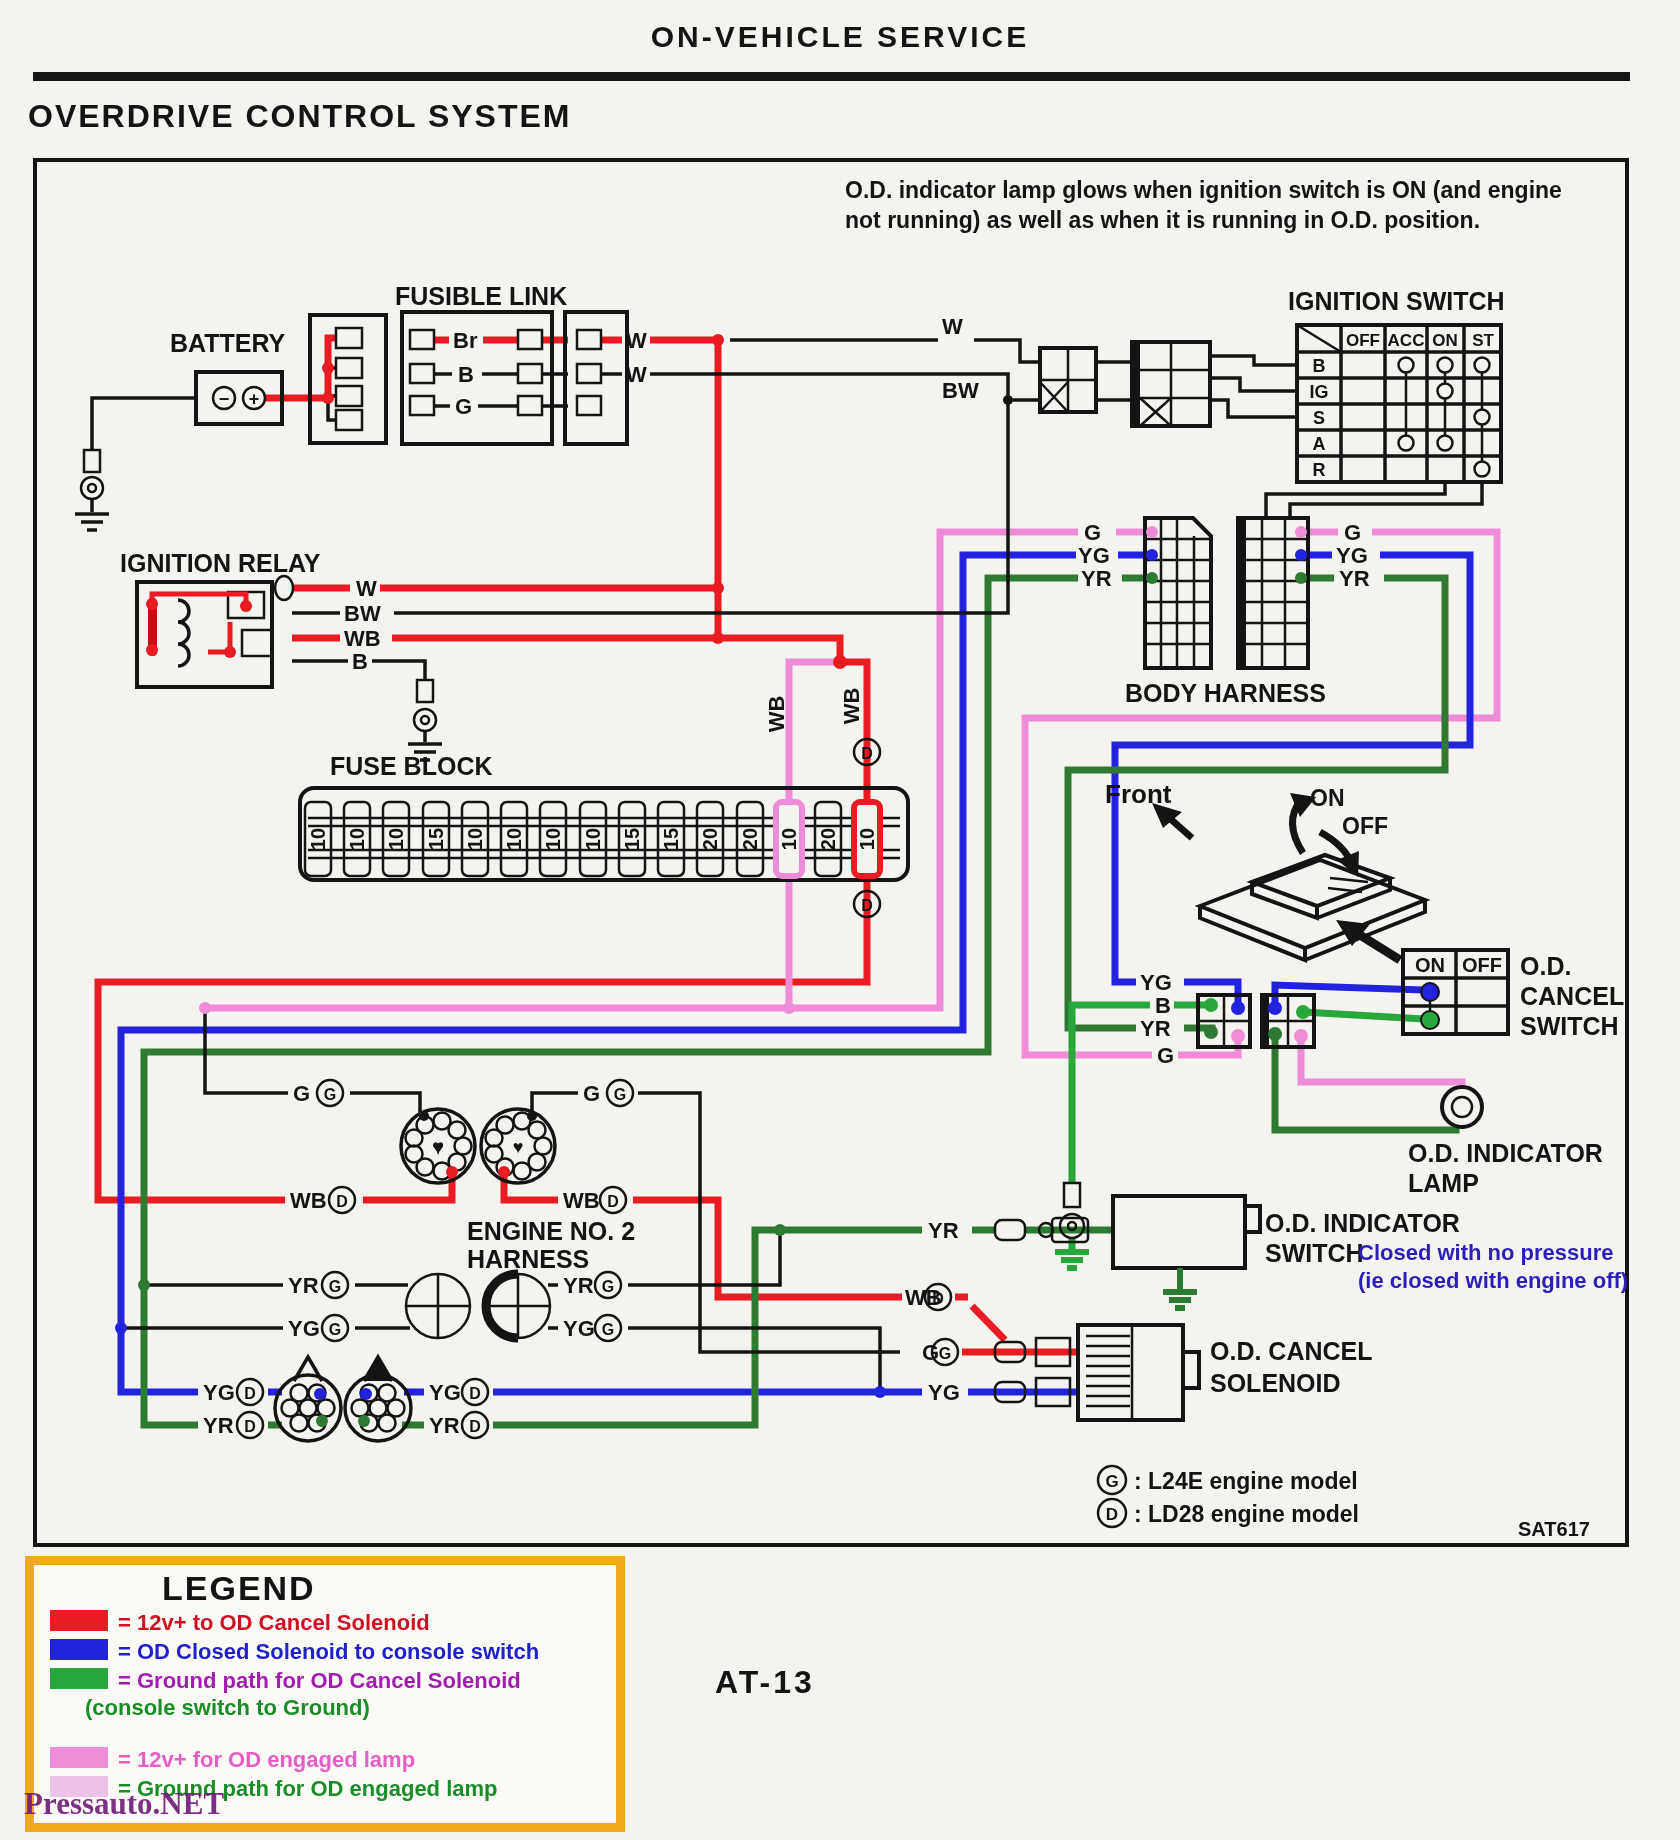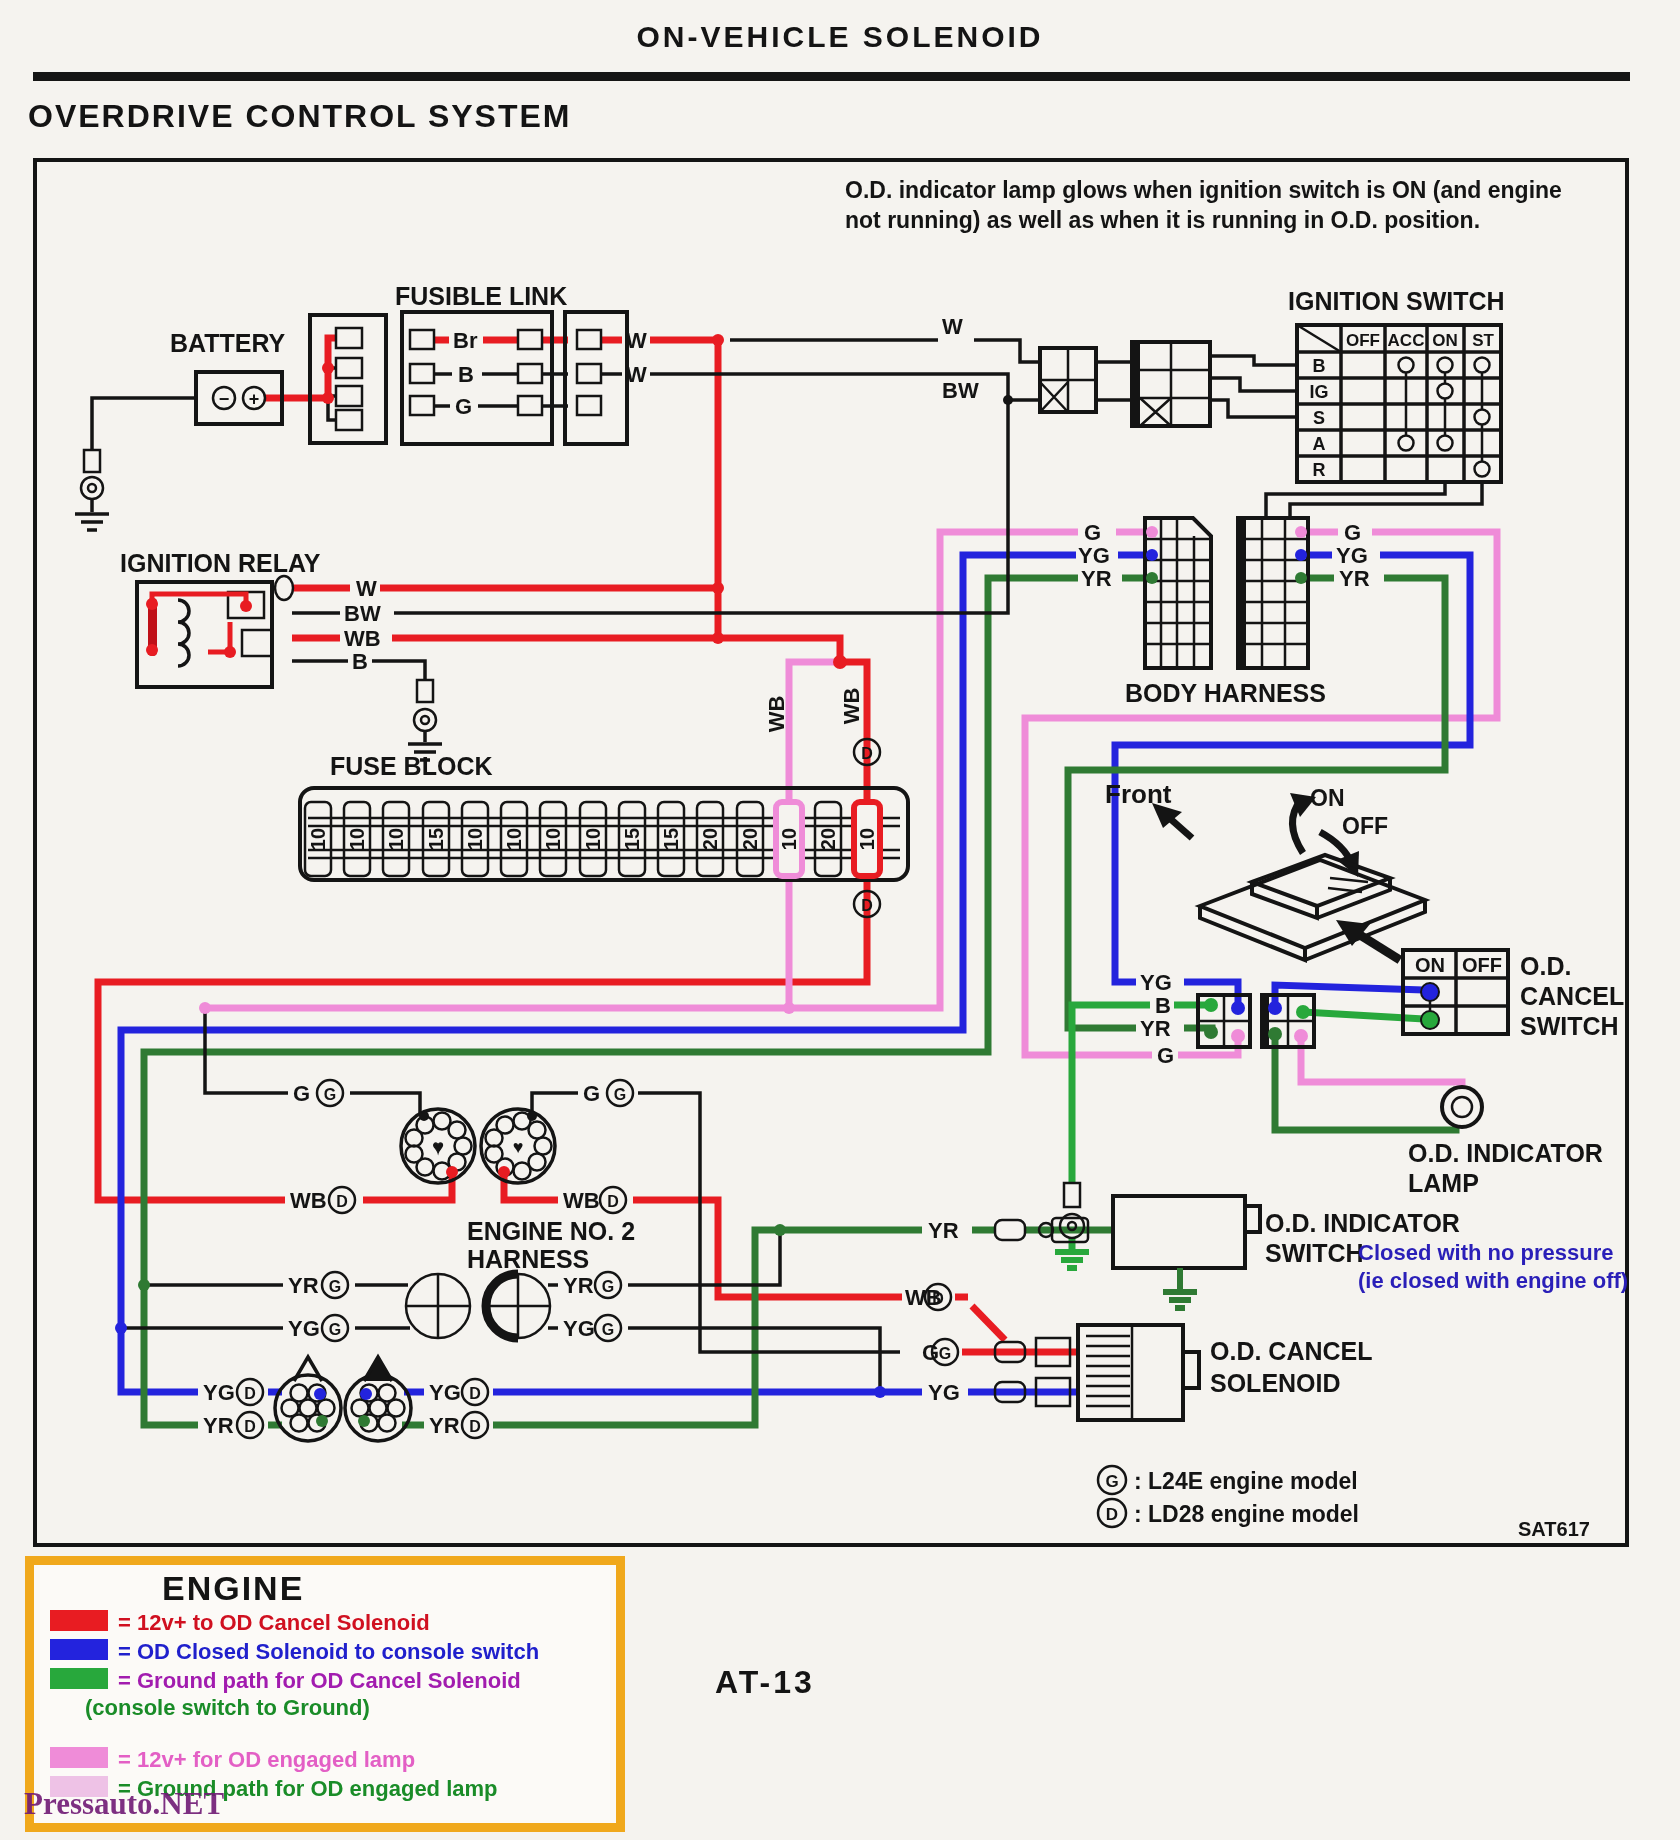"ON-VEHICLE SOLENOID" div.abs { text: SOLENOID -> SERVICE }
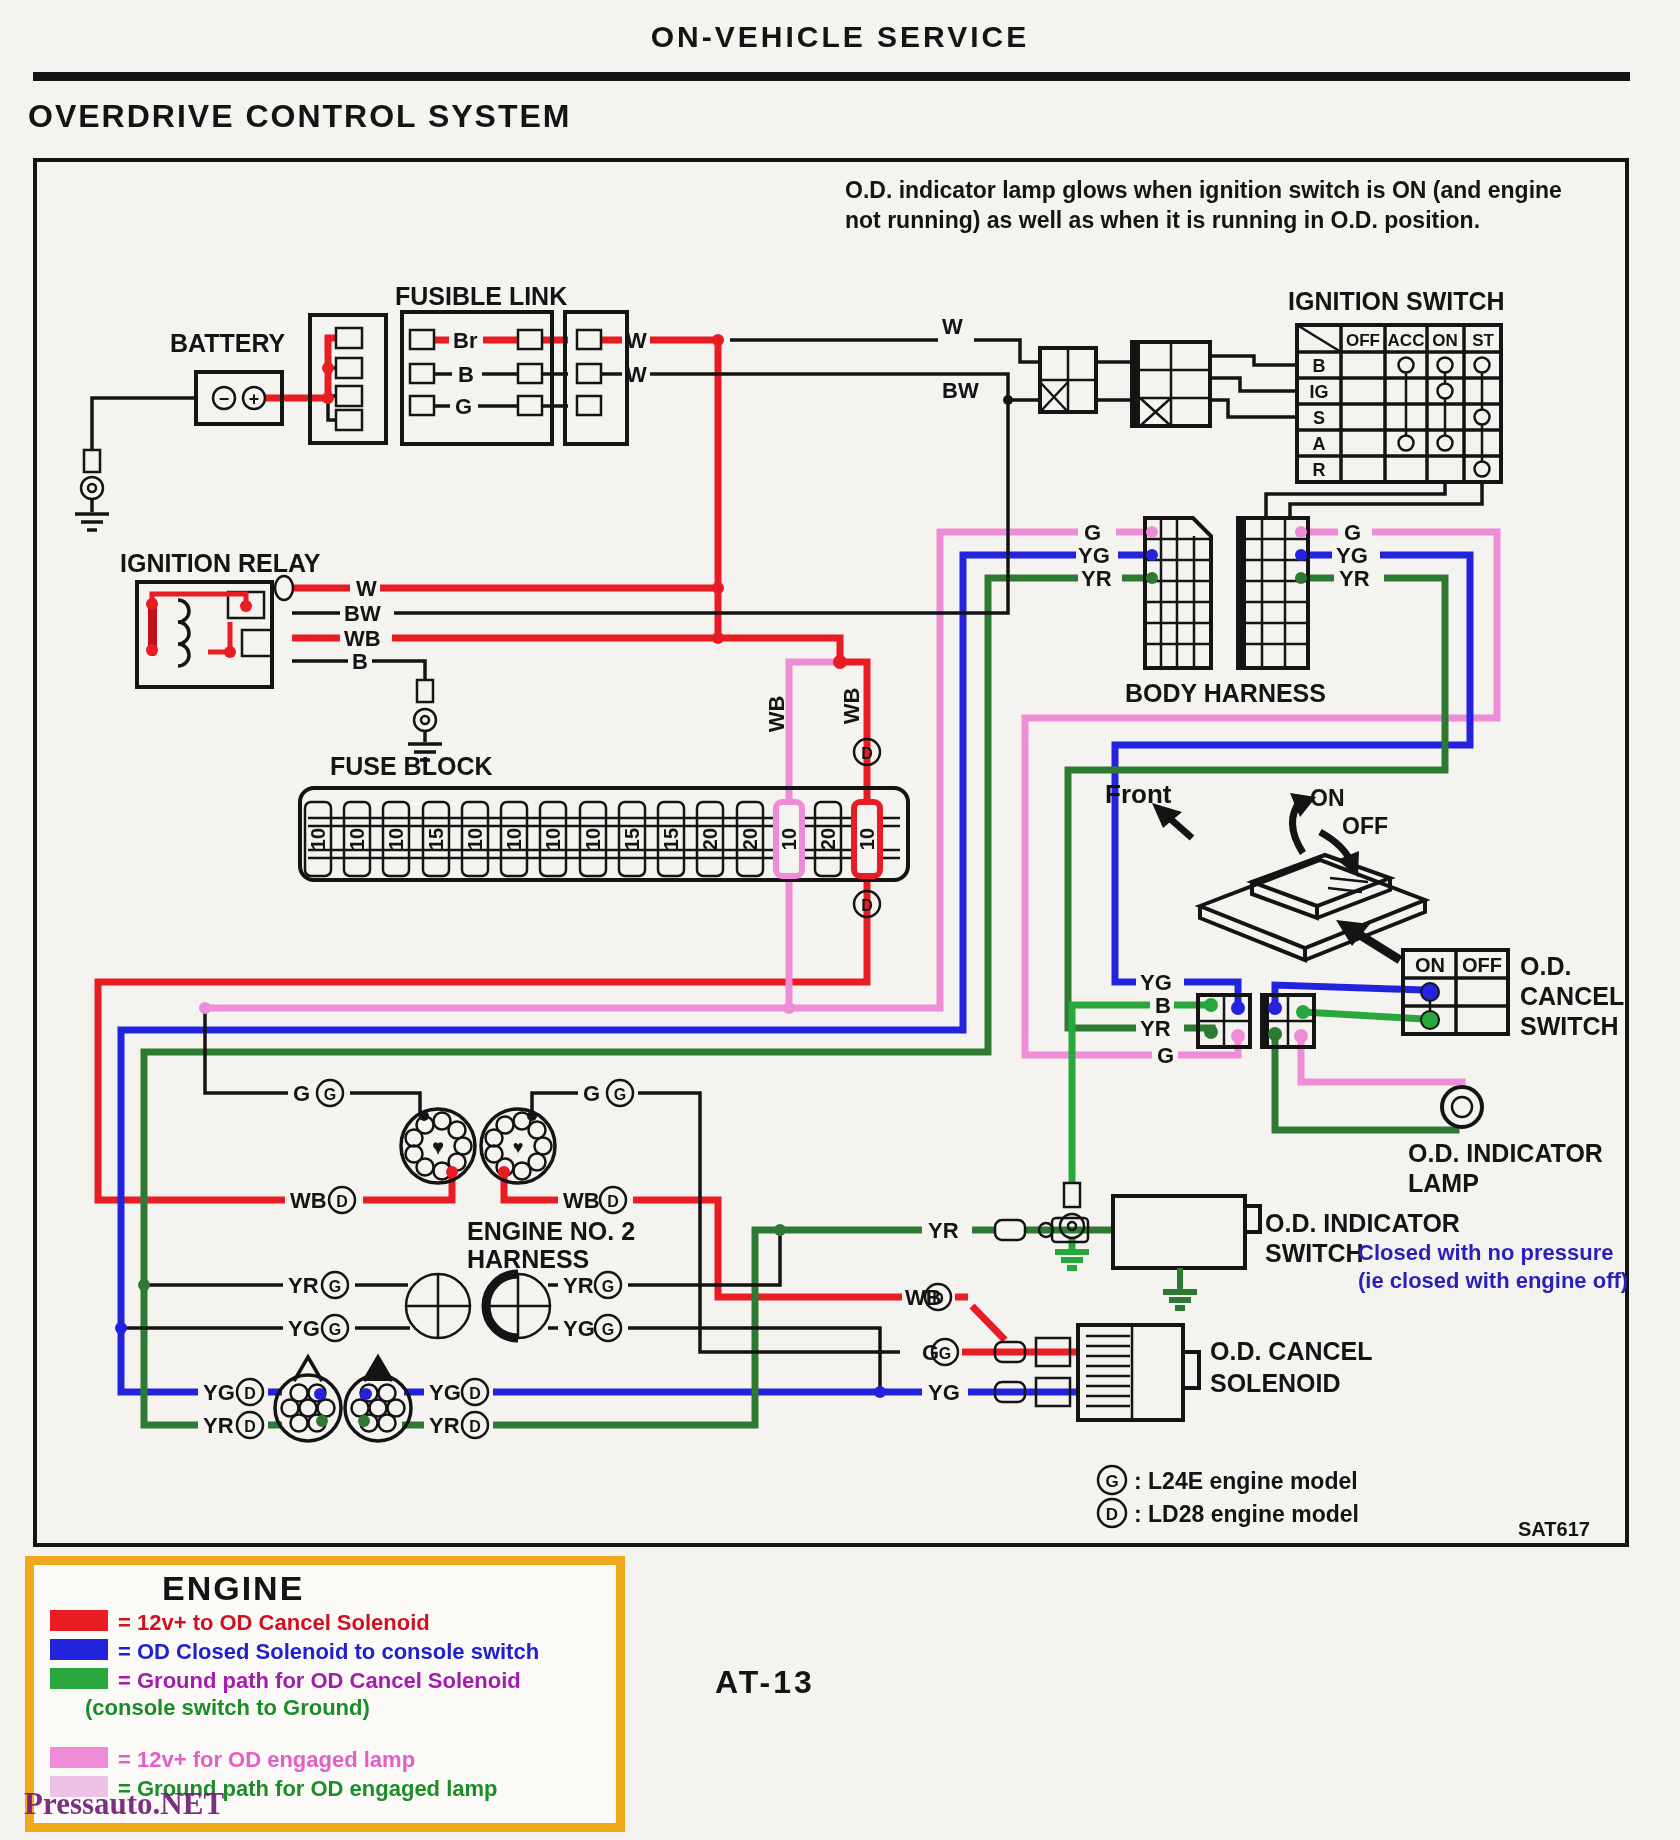"ENGINE" h2 { text: ENGINE -> LEGEND }
